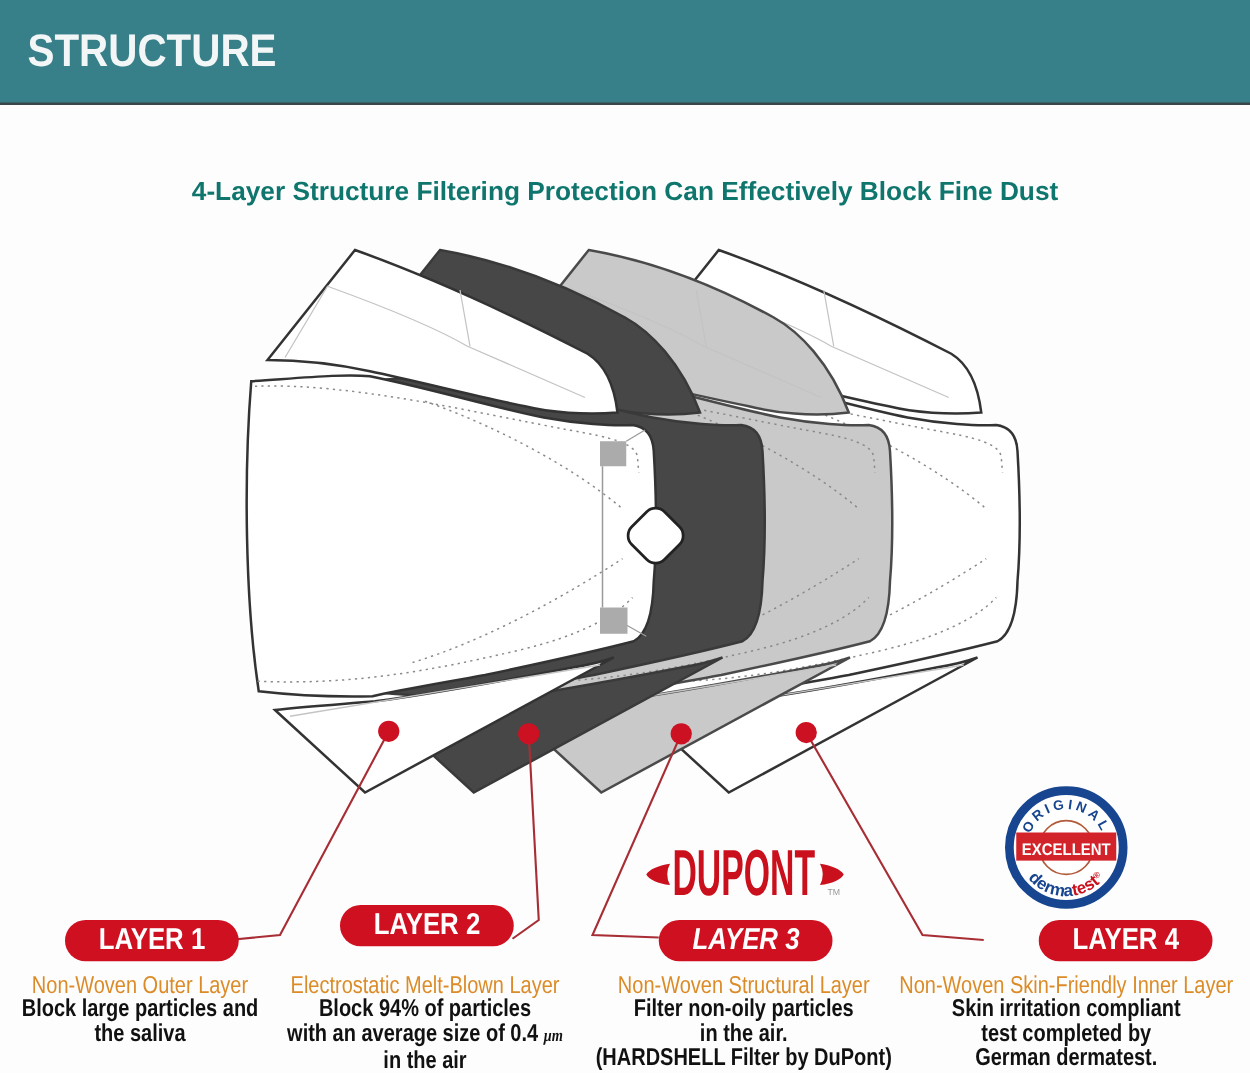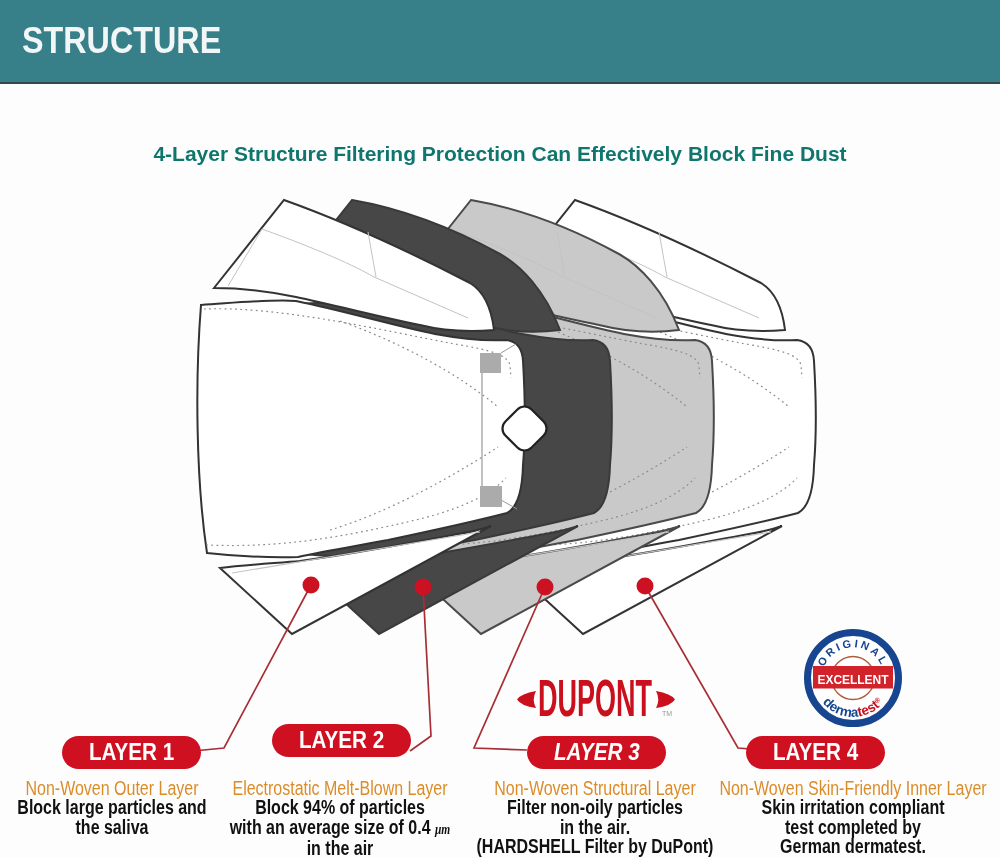"LAYER 1" div.pill { left: 62px -> 52px }
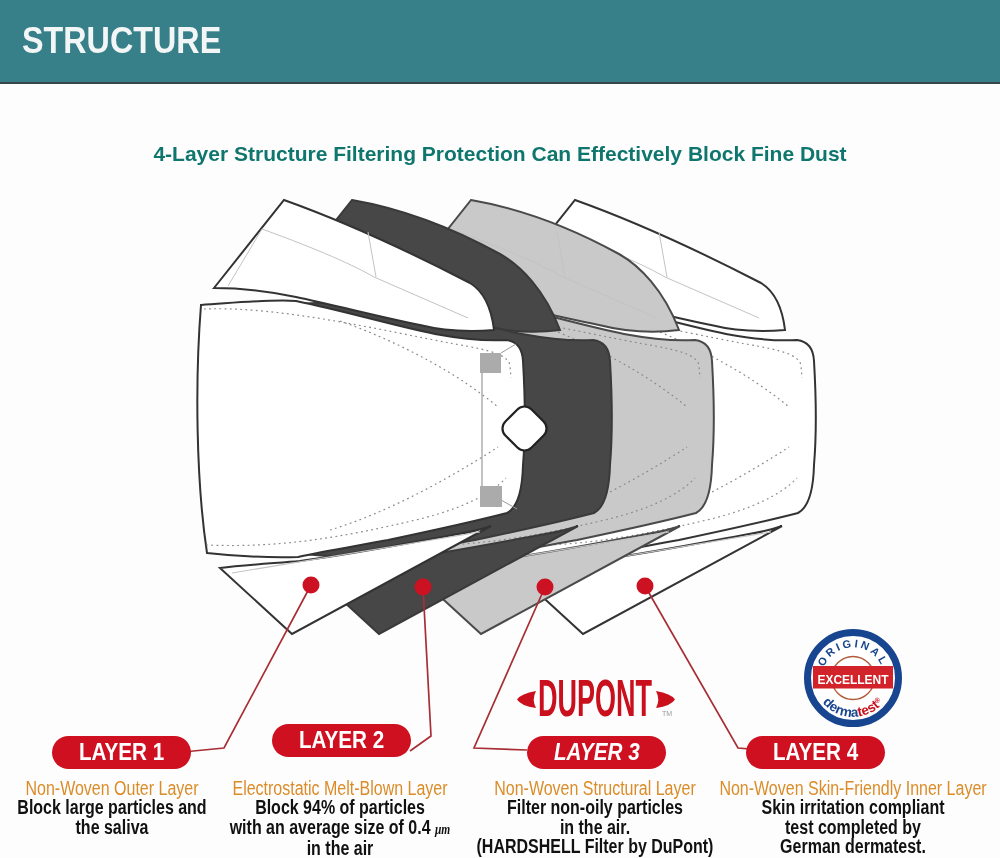"LAYER 4" div.pill { left: 746px -> 831px }
